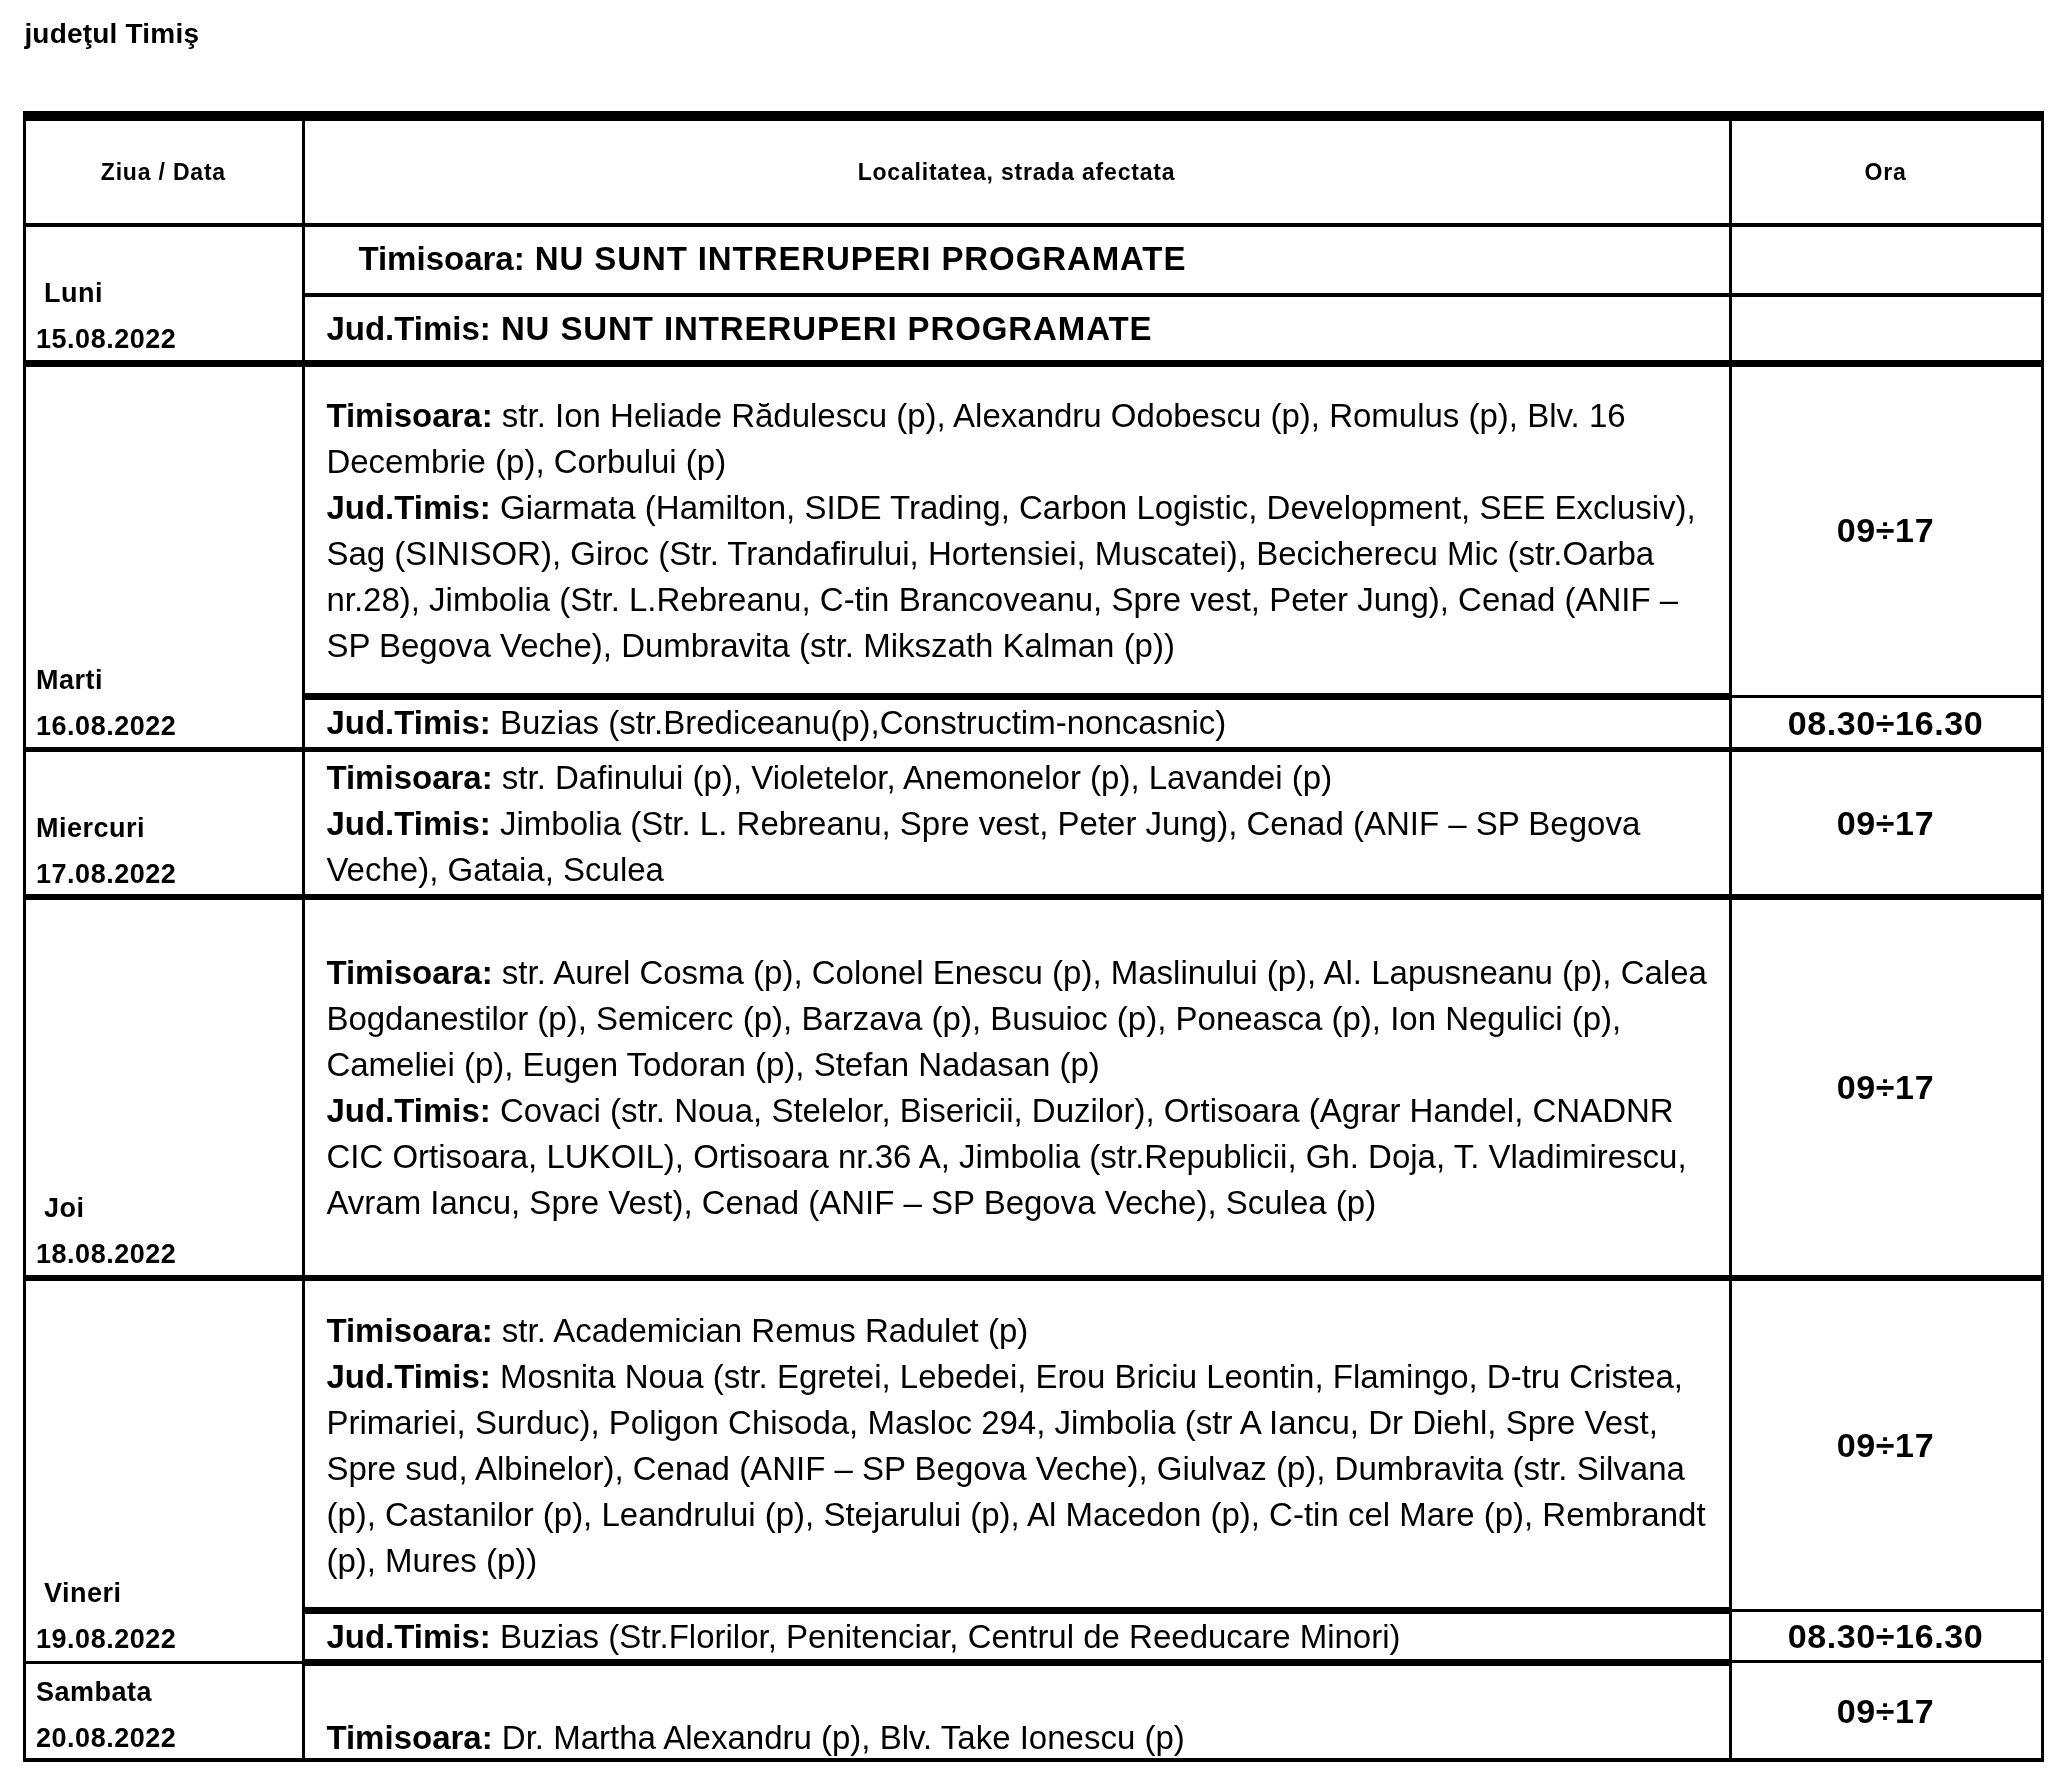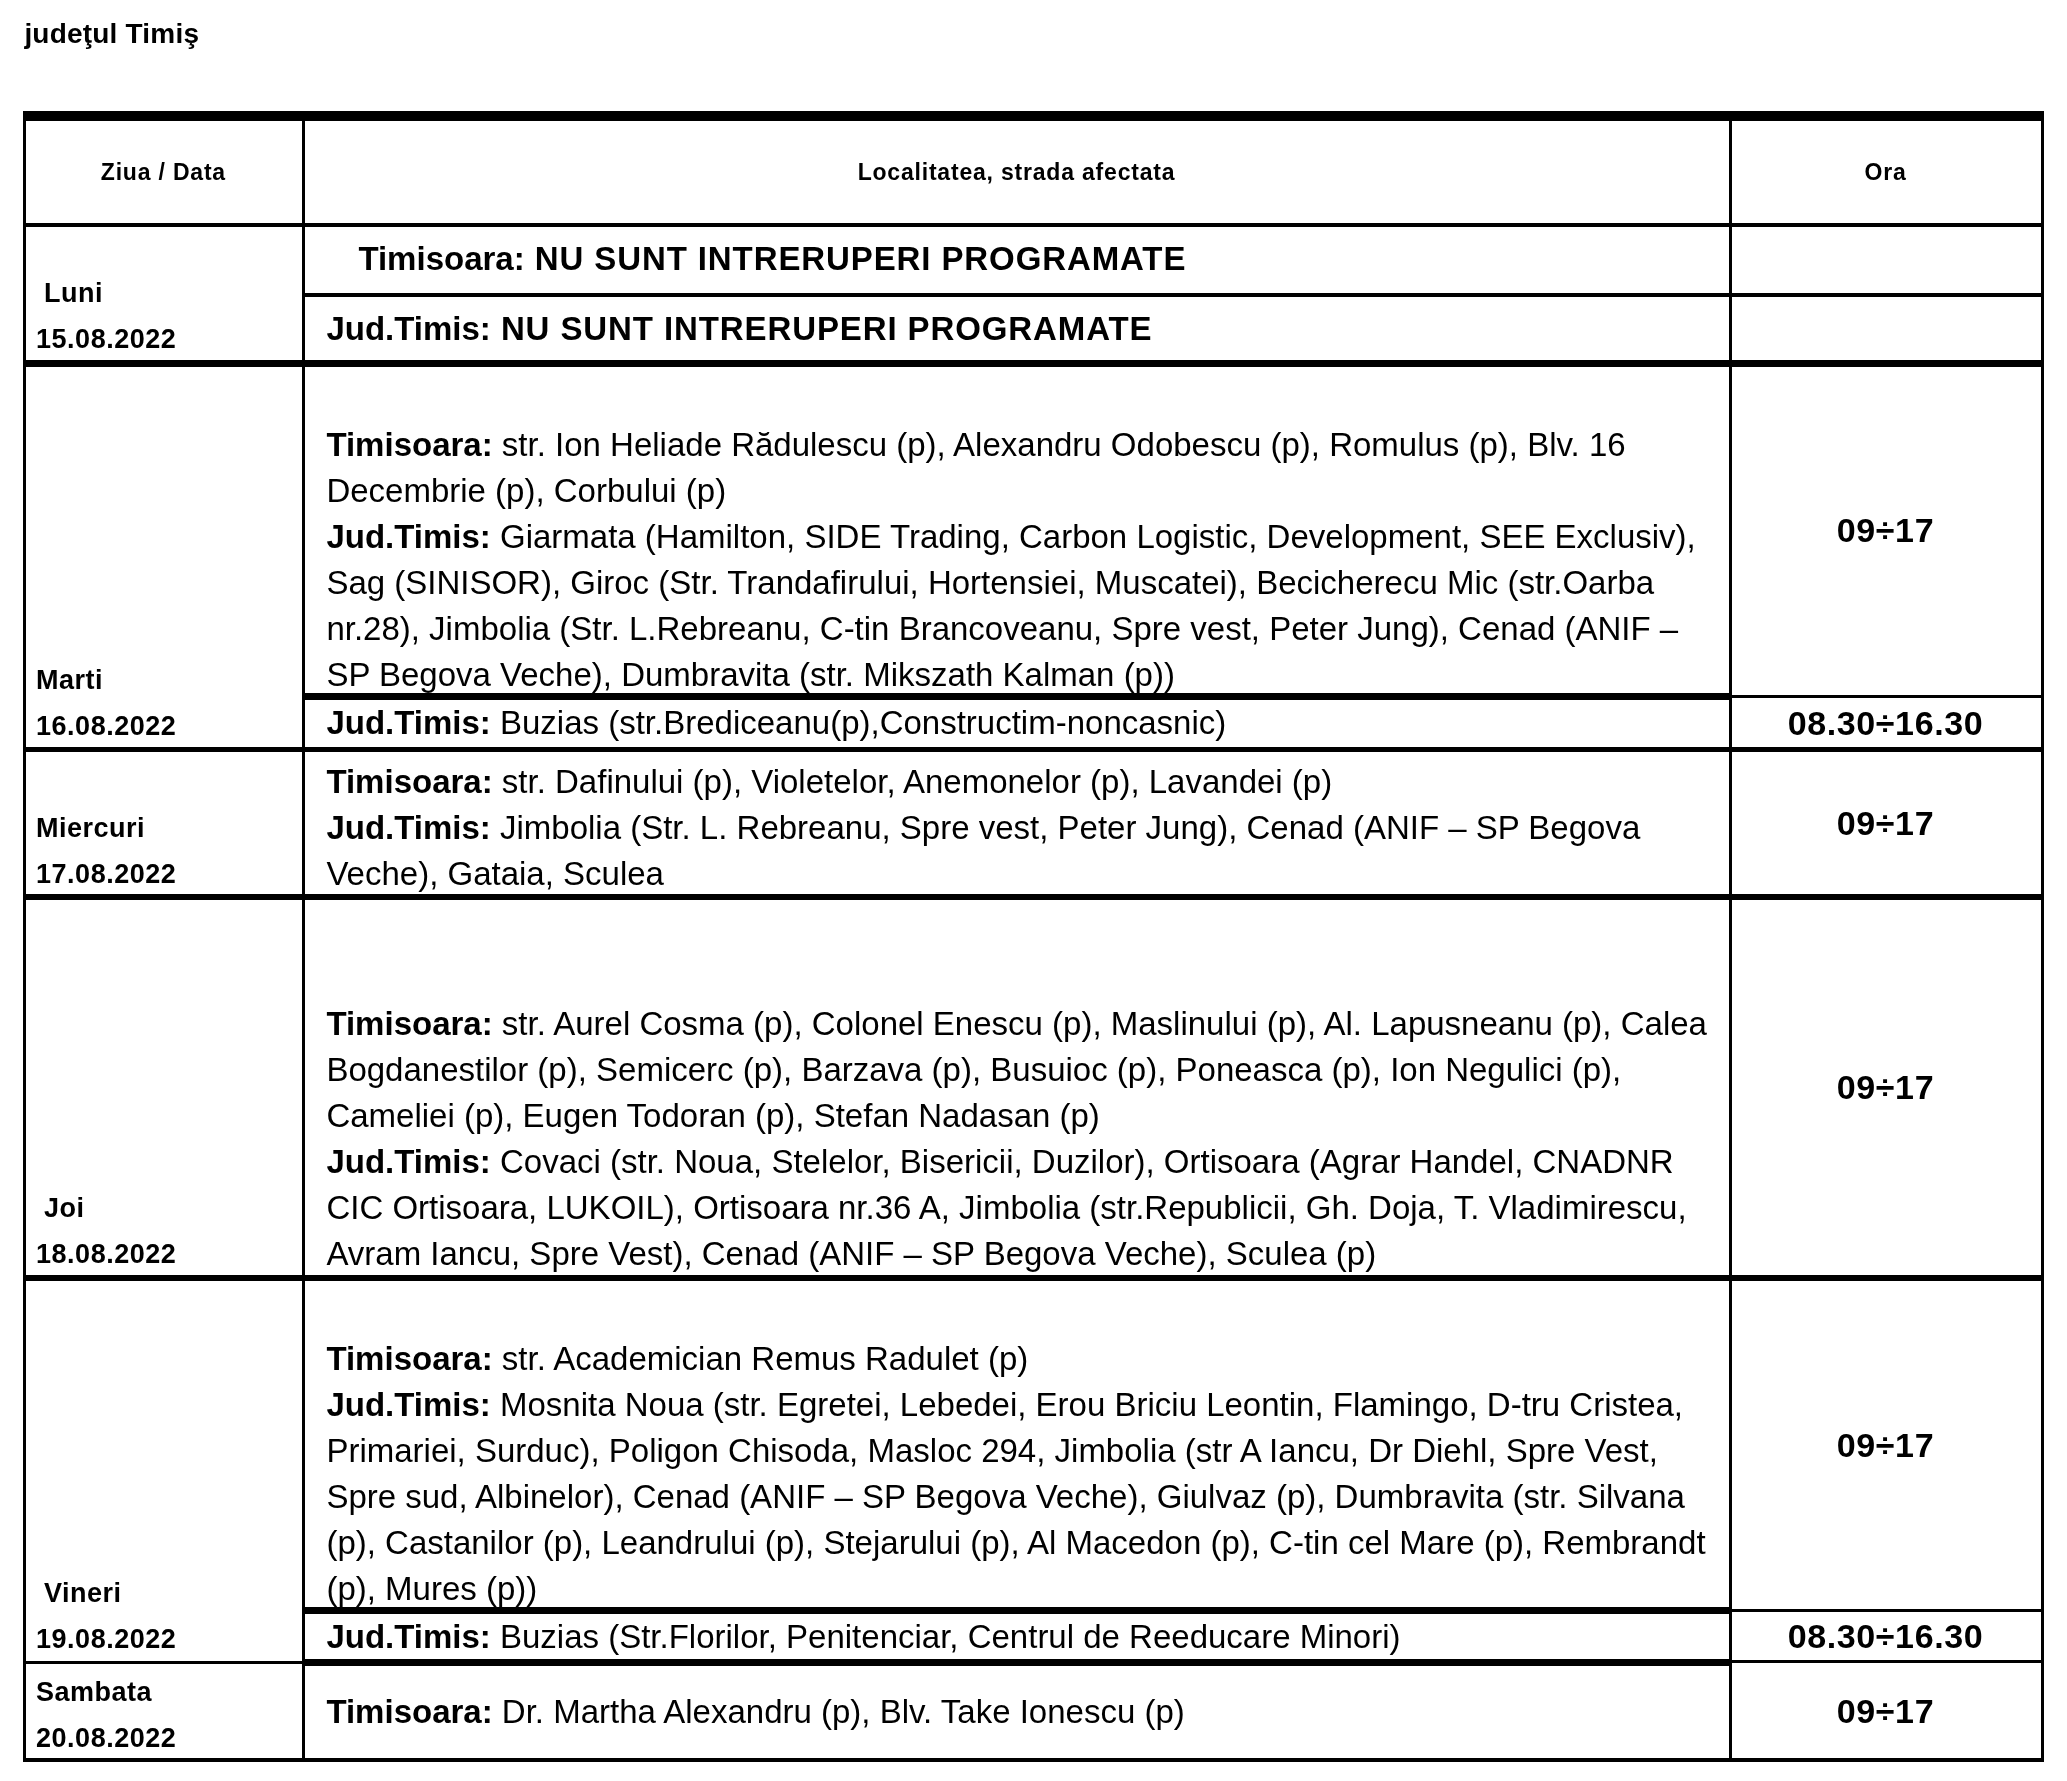"Timisoara: str. Ion Heliade Rădulescu" .loc { align-items: flex-end -> center }
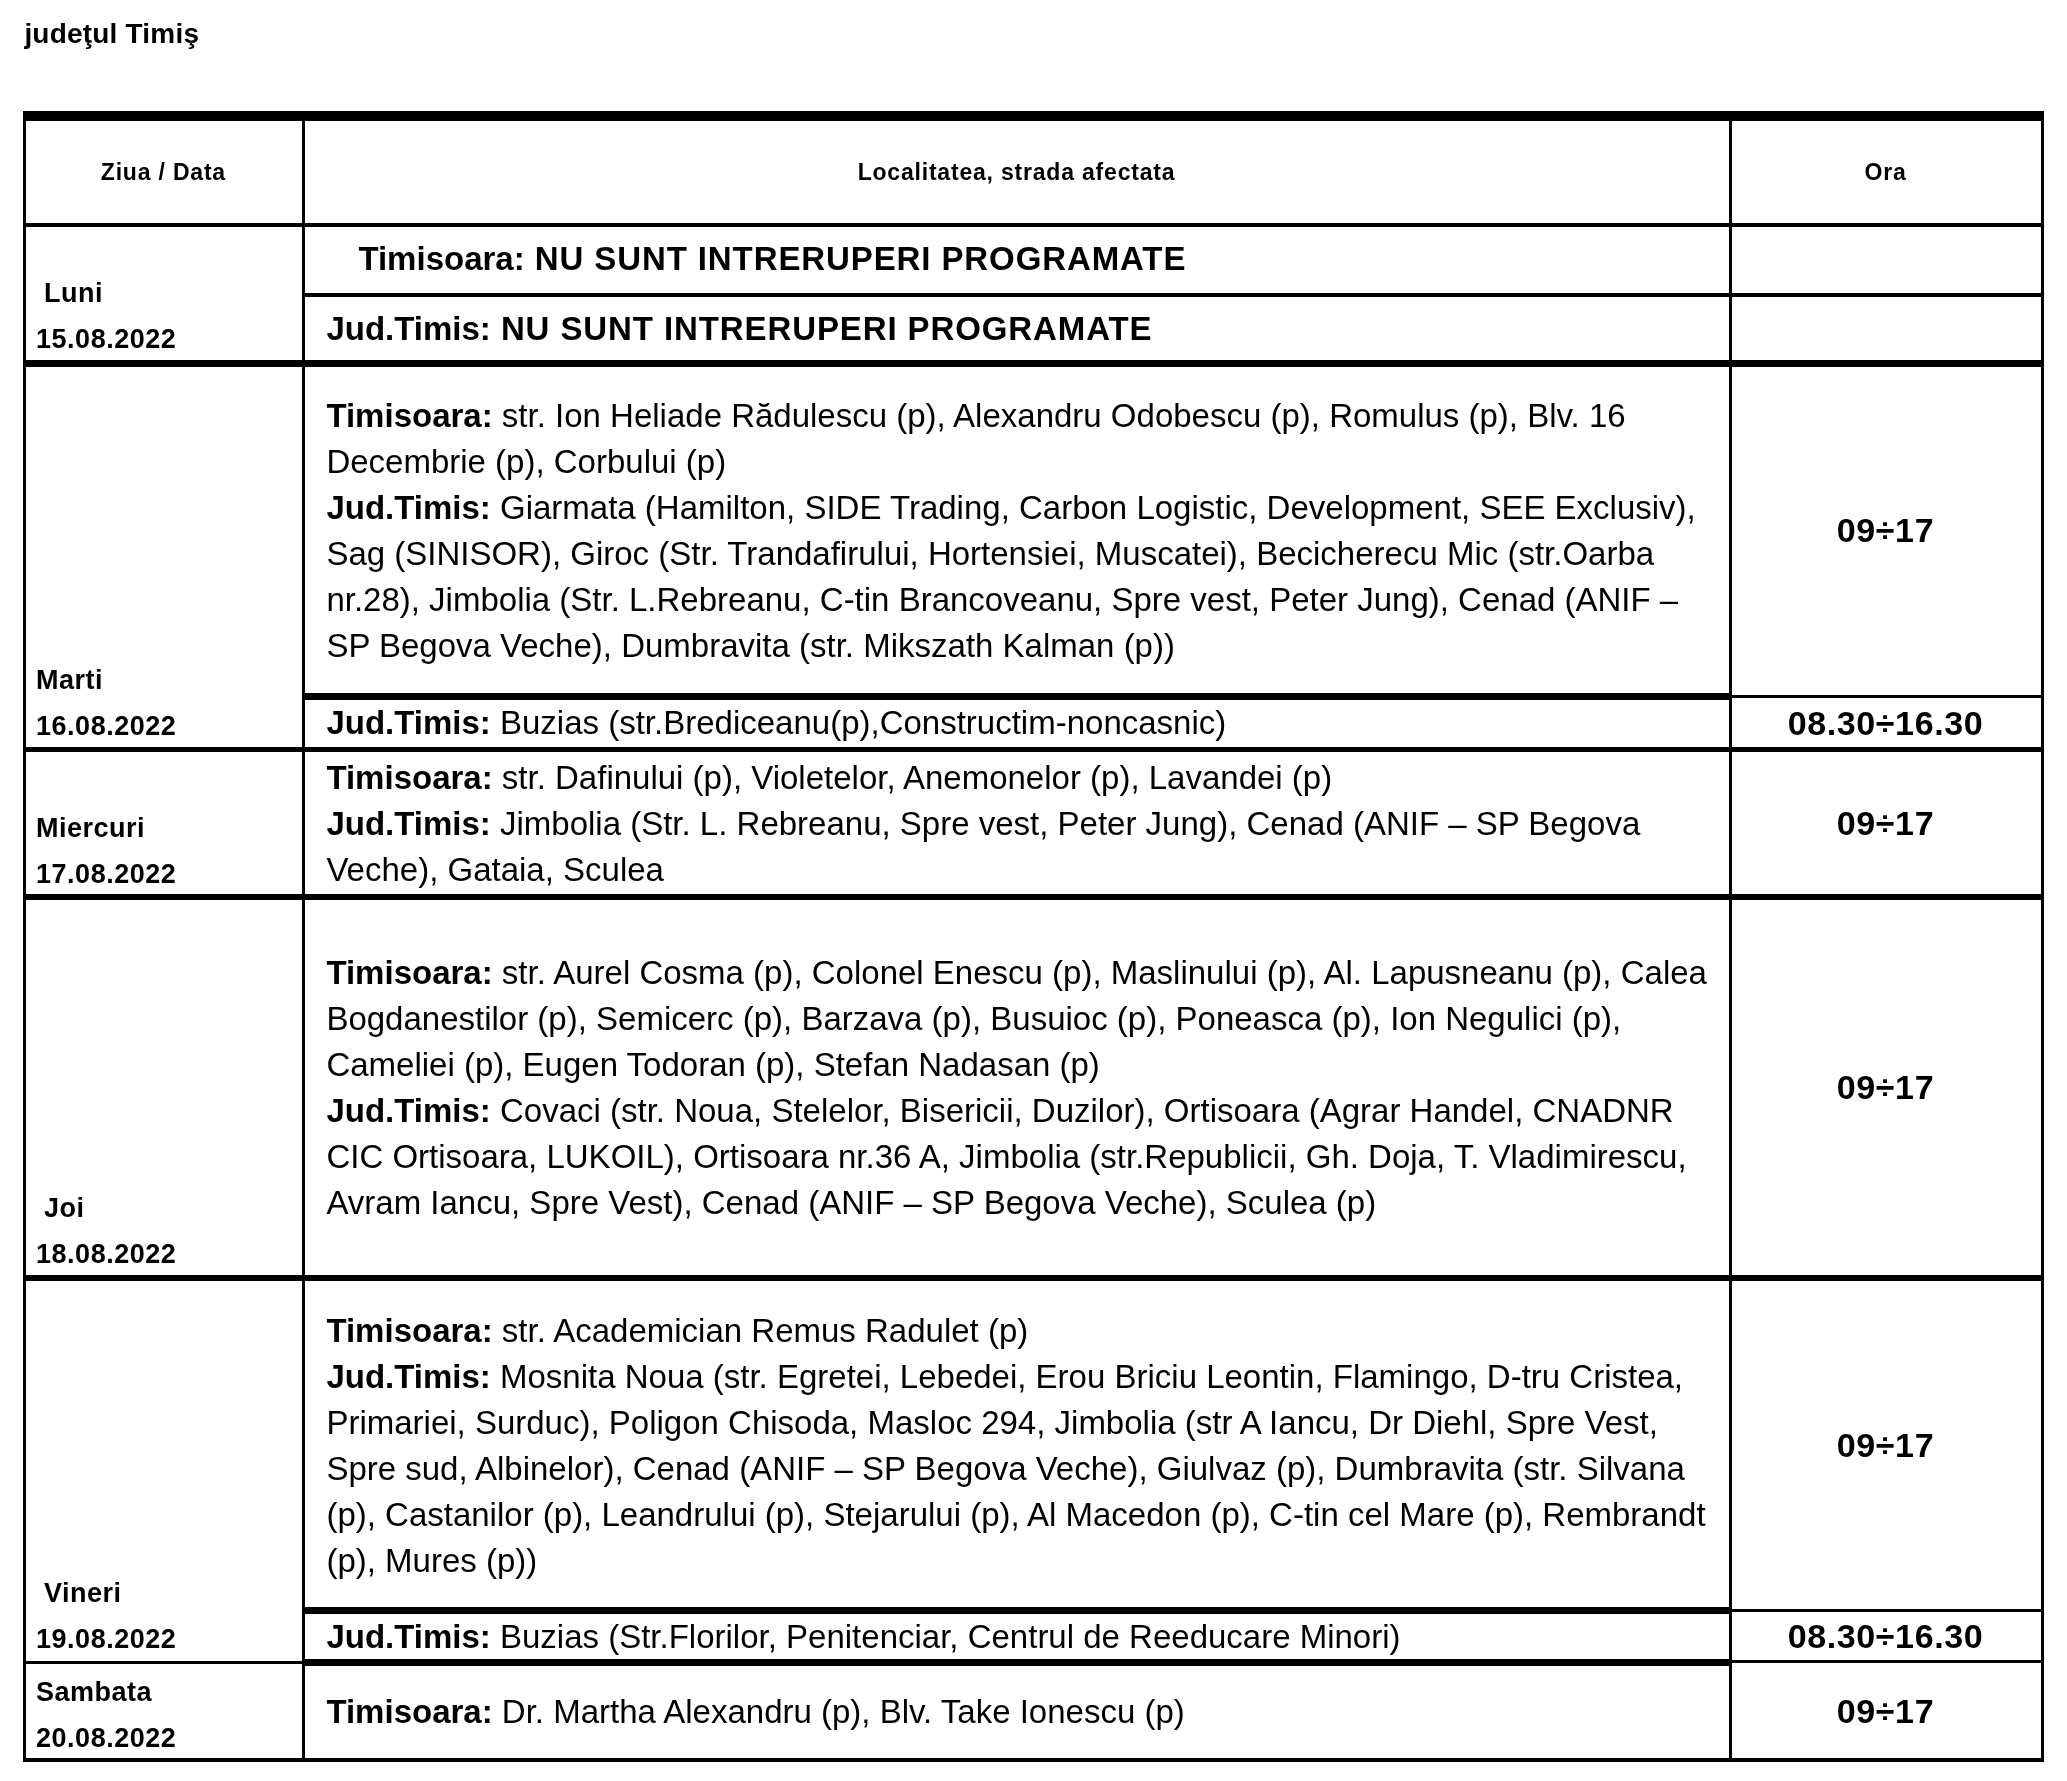"Timisoara: Dr. Martha Alexandru (p)," div.cell { align-items: none -> flex-end }
